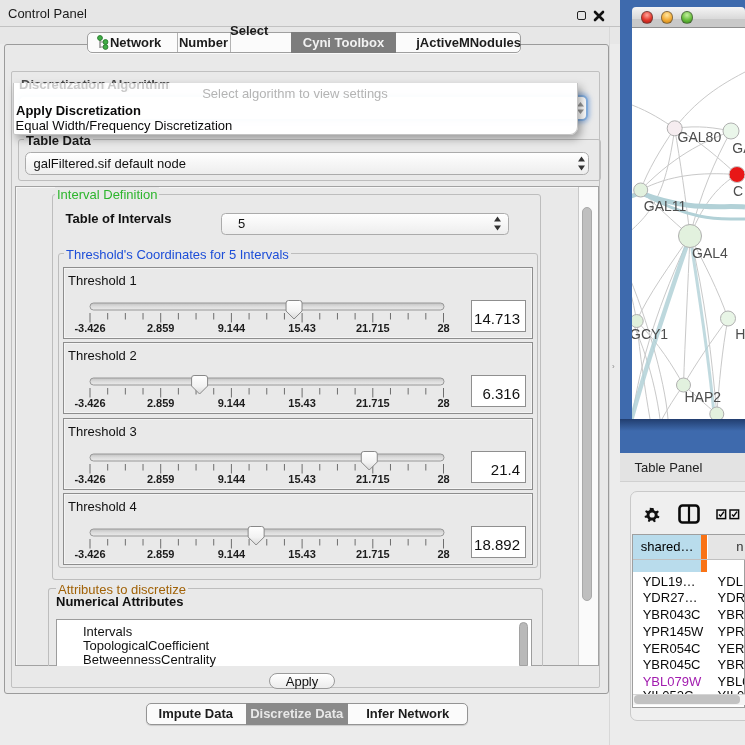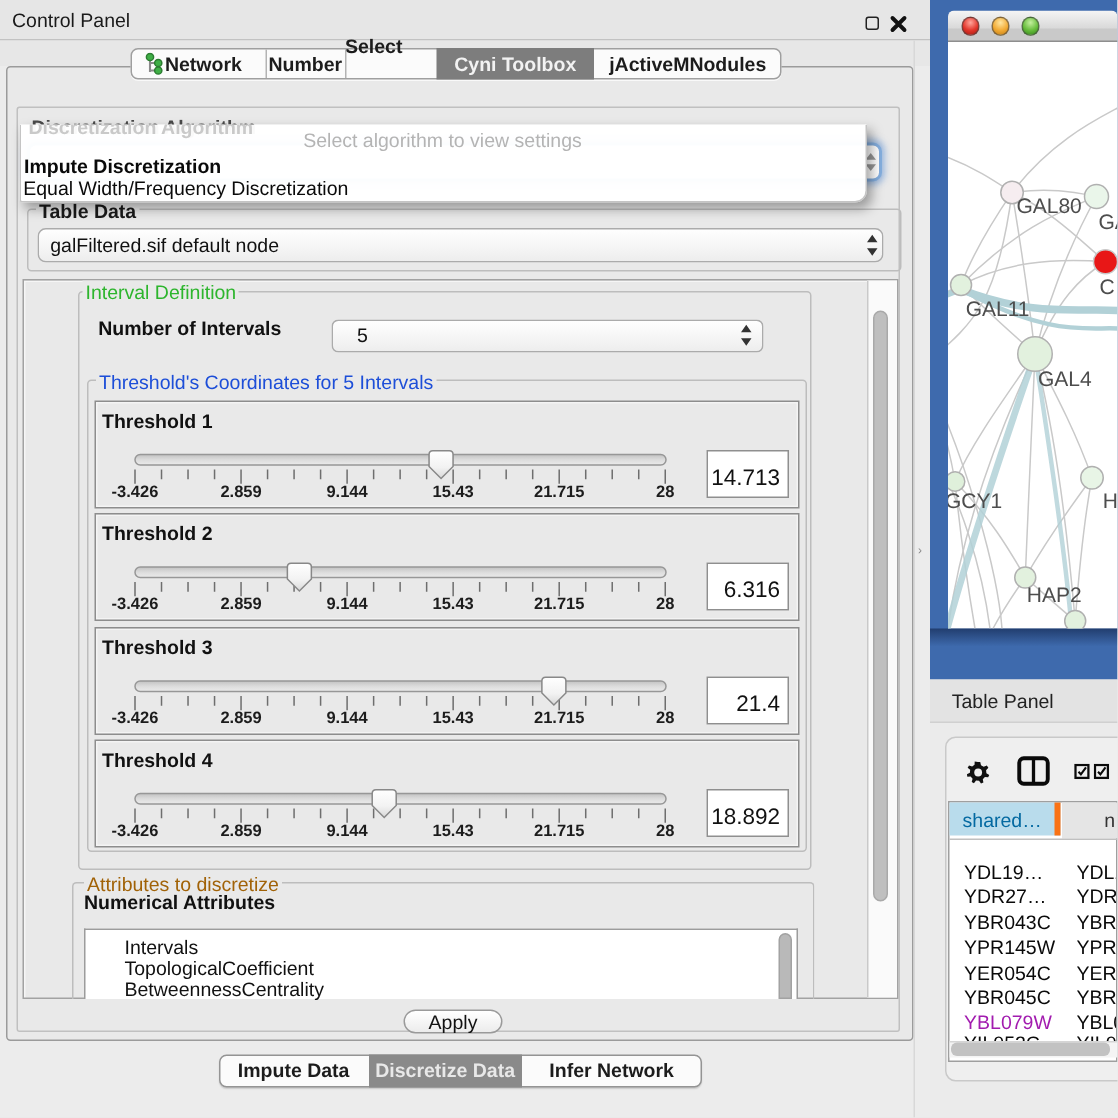"jActiveMNodules" div { text-align: center -> right }
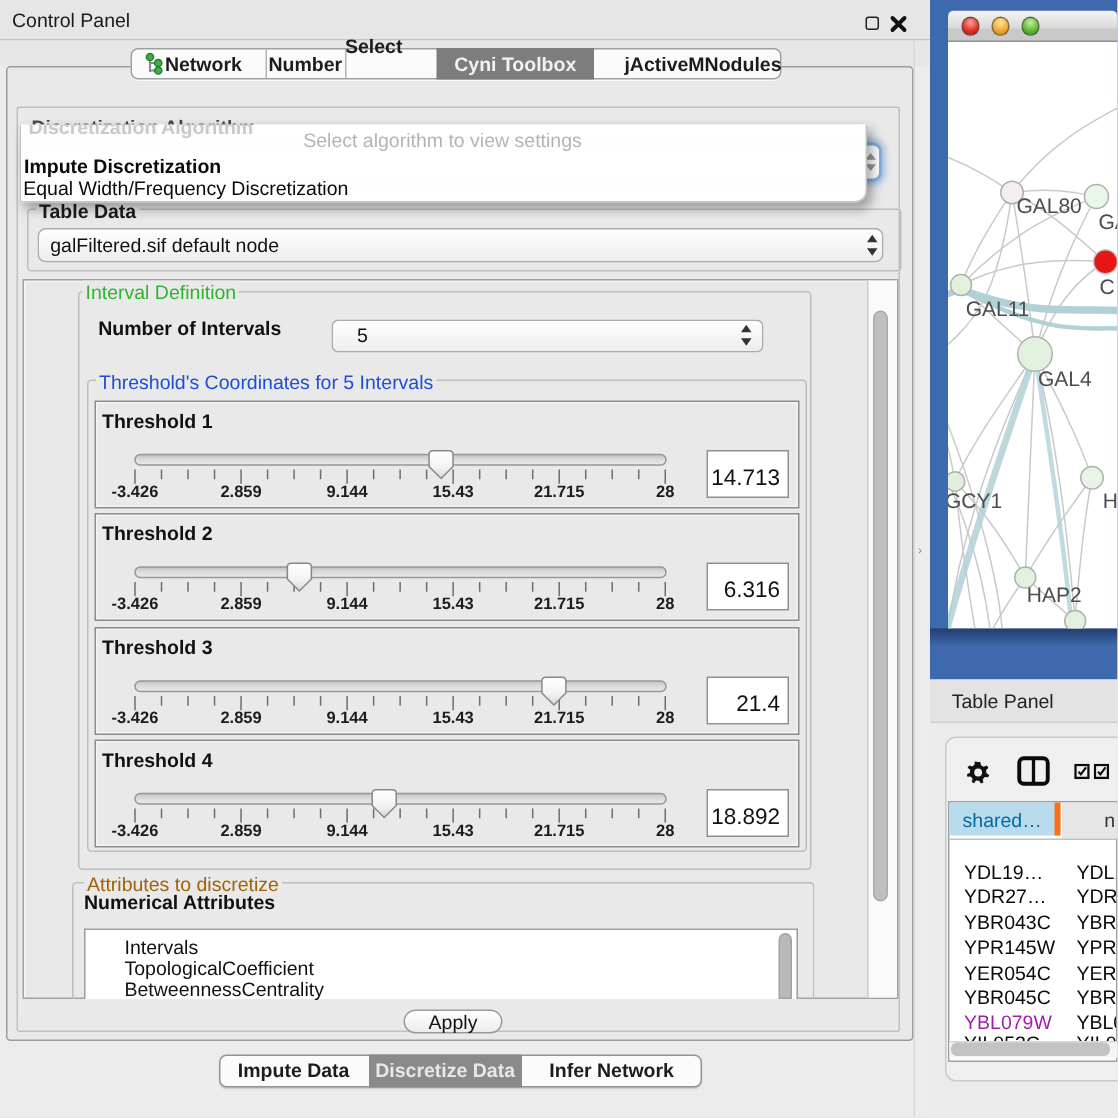"Impute Discretization" div { text: Impute -> Apply }
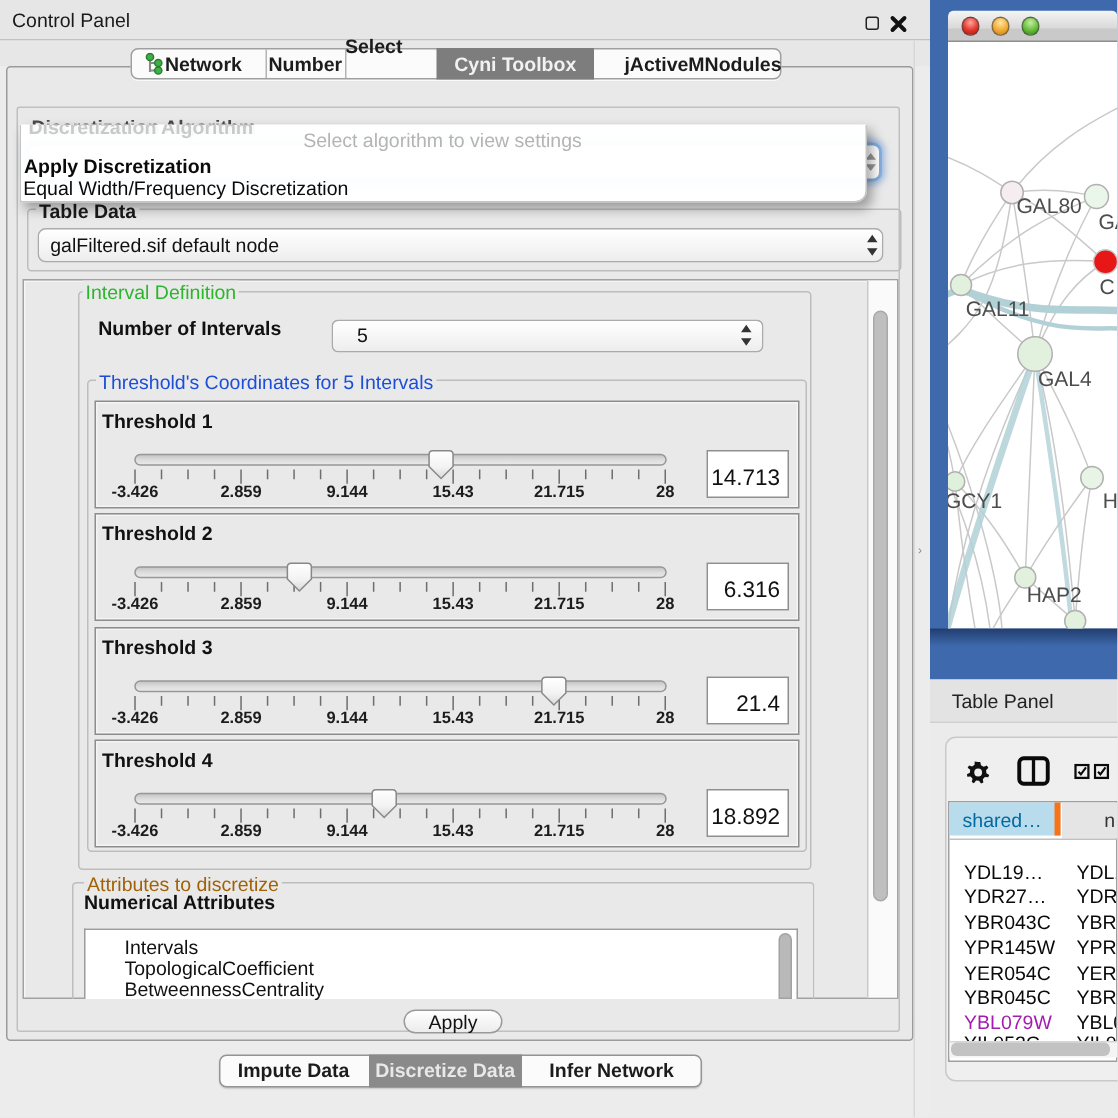"Number of Intervals" div { text: Number -> Table }
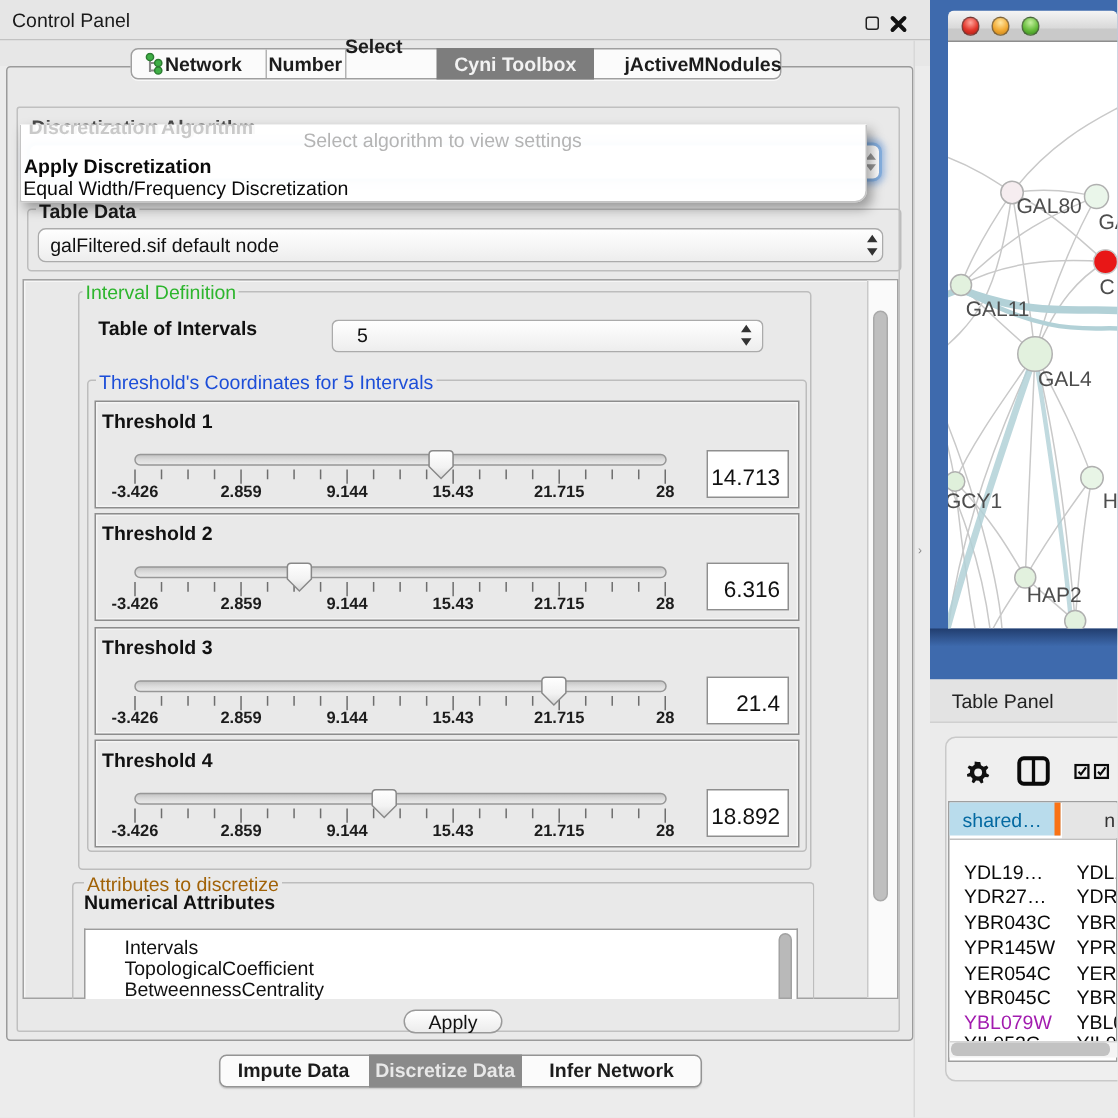"Threshold 1" .btitle { font-weight: bold -> normal }
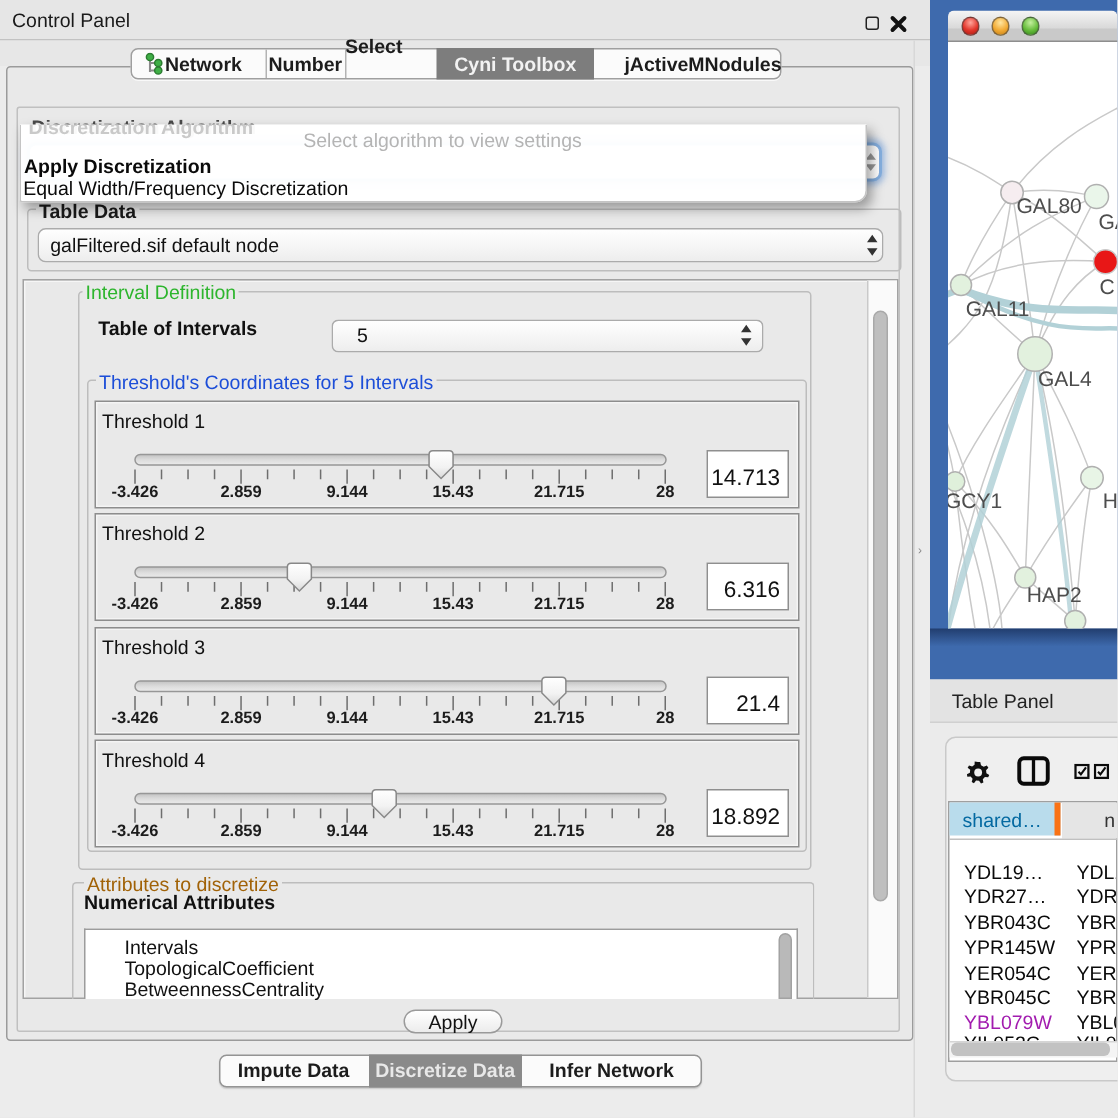"shared…" div { border-right: 4px solid #f97316 -> 6px solid #f97316; color: #0369a1 -> #000000; height: 22px -> 37px }
